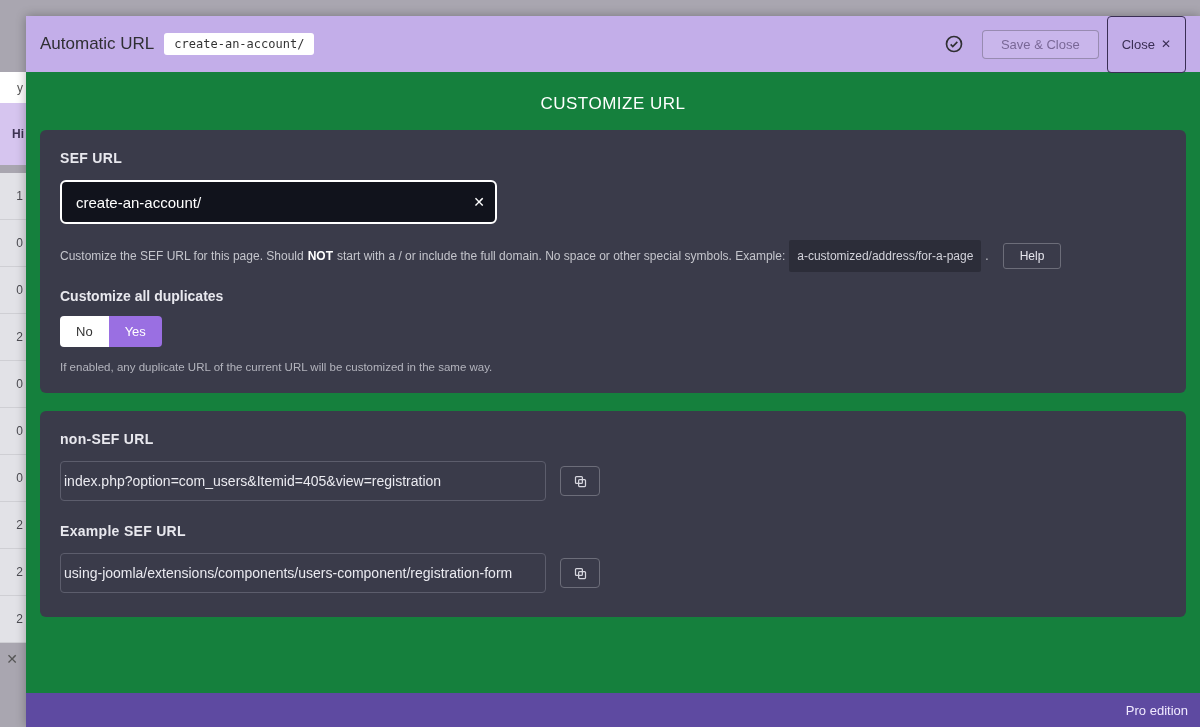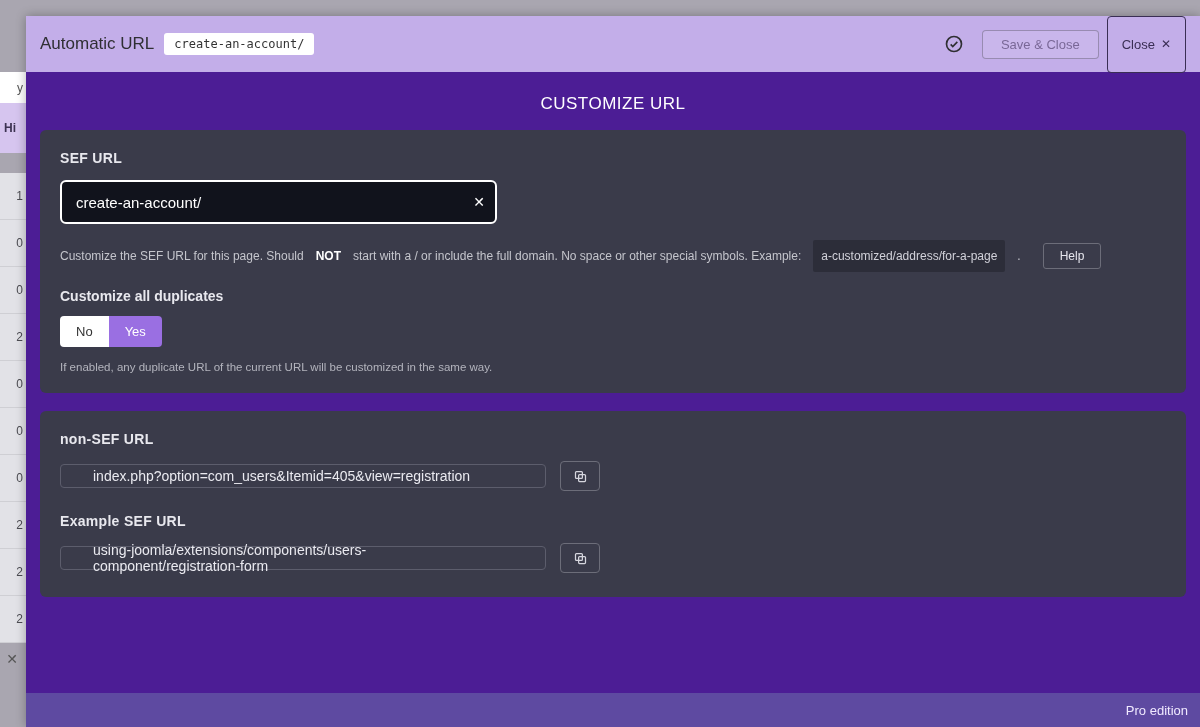"Automatic URL" .panel { background: #4c1d95 -> #15803d }
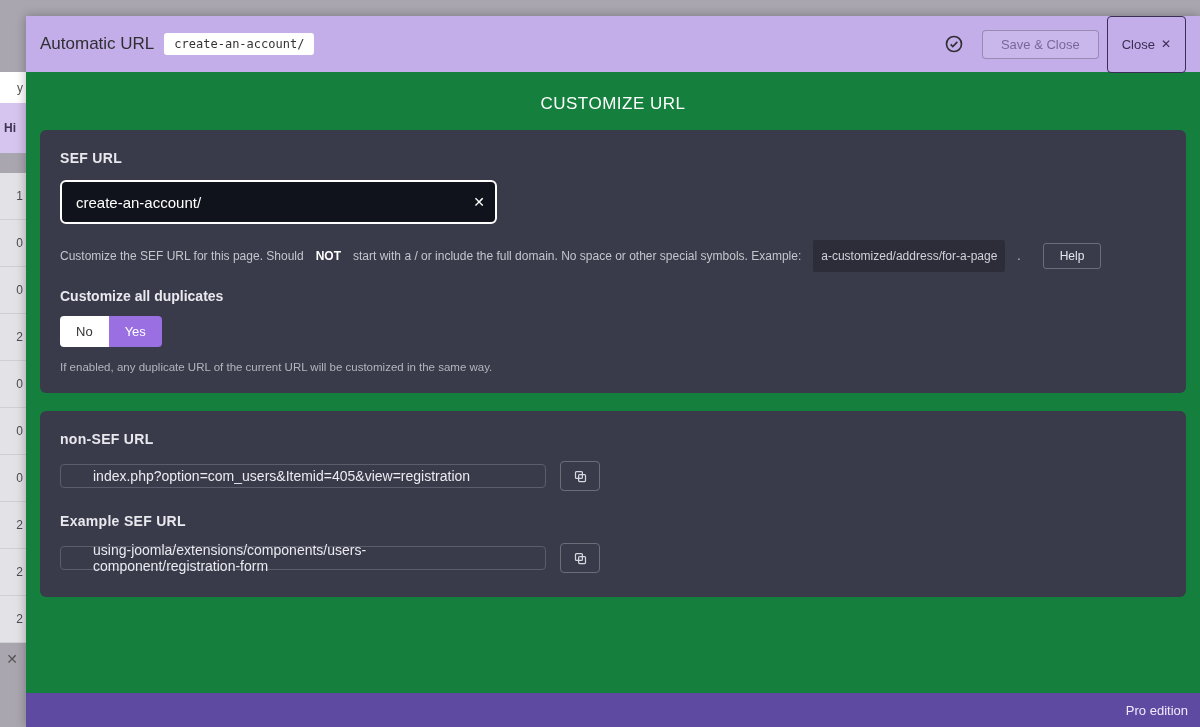"Hi" .bg-top2 { height: 50px -> 62px; padding-right: 10px -> 2px }
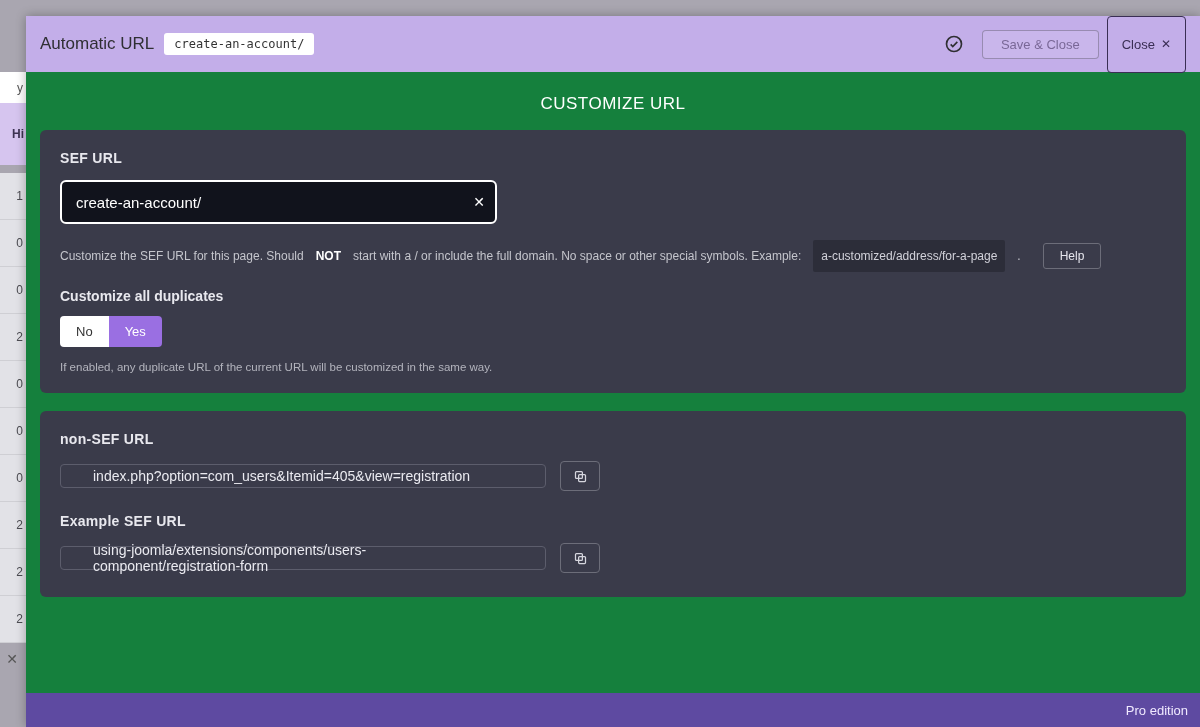"Customize the SEF URL for" .hint { gap: 12px -> 4px }
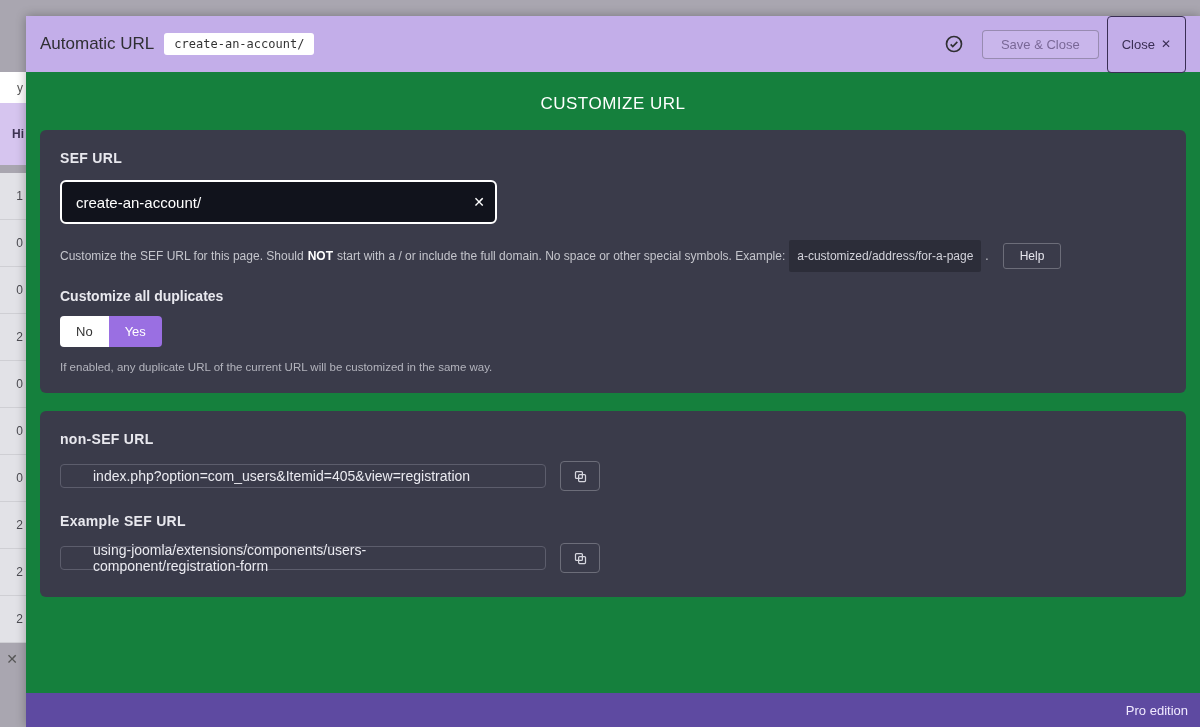"index.php?option=com_users&Itemid=405&vi" .readonly { height: 24px -> 40px; padding: 0 32px -> 0 3px }
